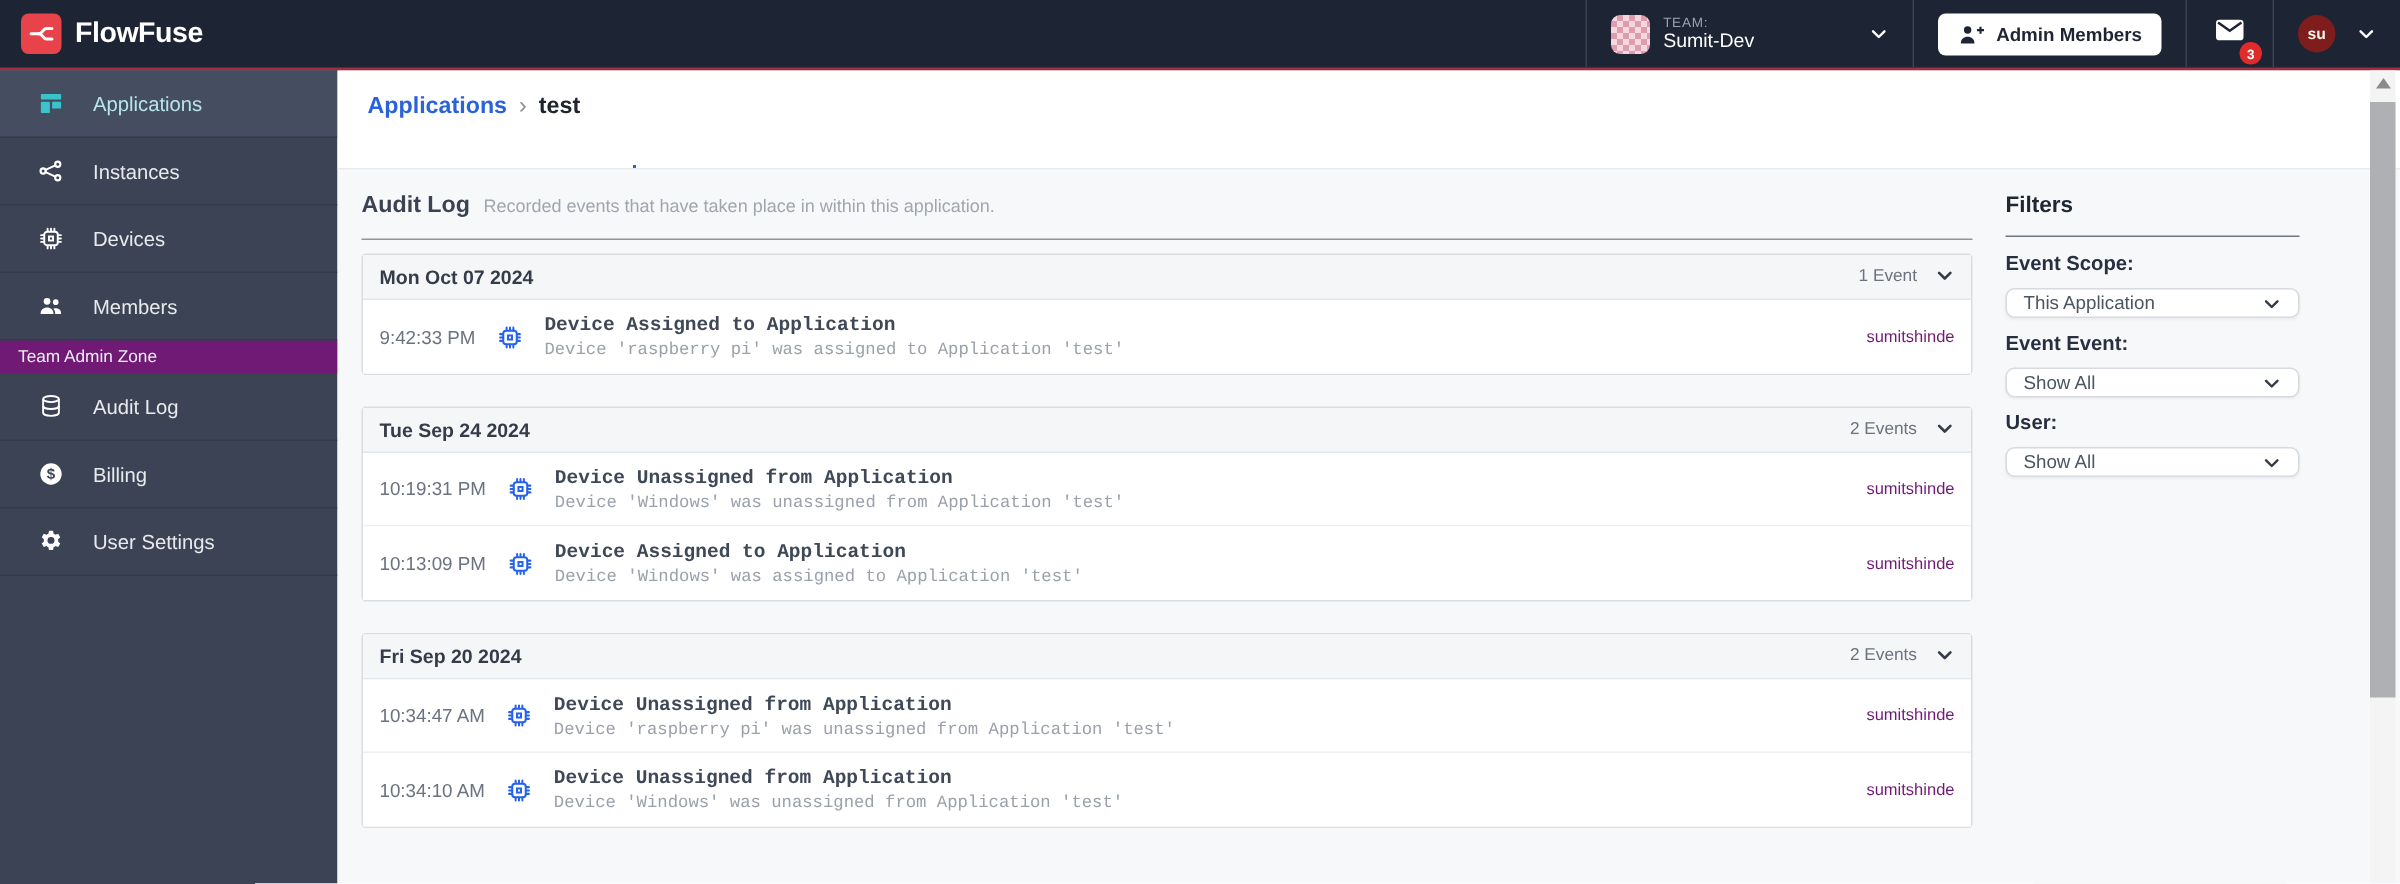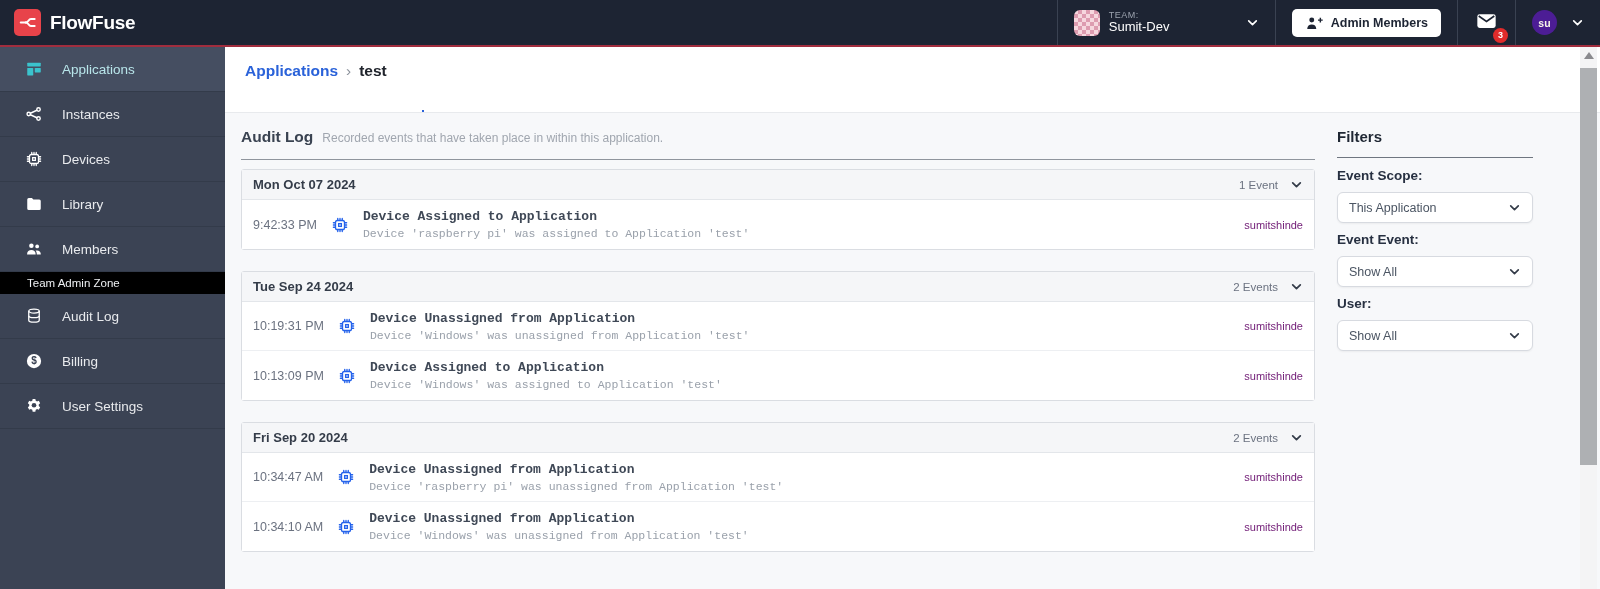"su" .user-avatar { background: #4c1d95 -> #7f1d1d }
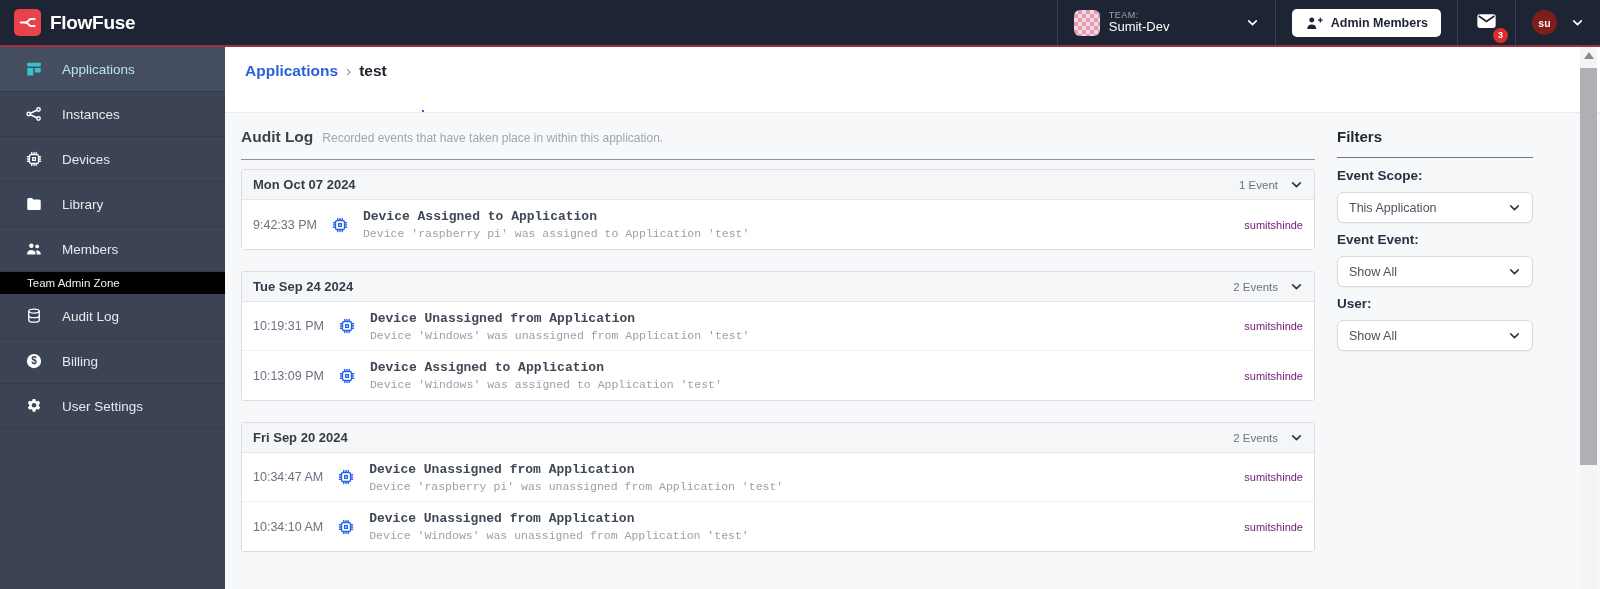"Mon Oct 07 2024" .group-header { align-items: center -> flex-start }
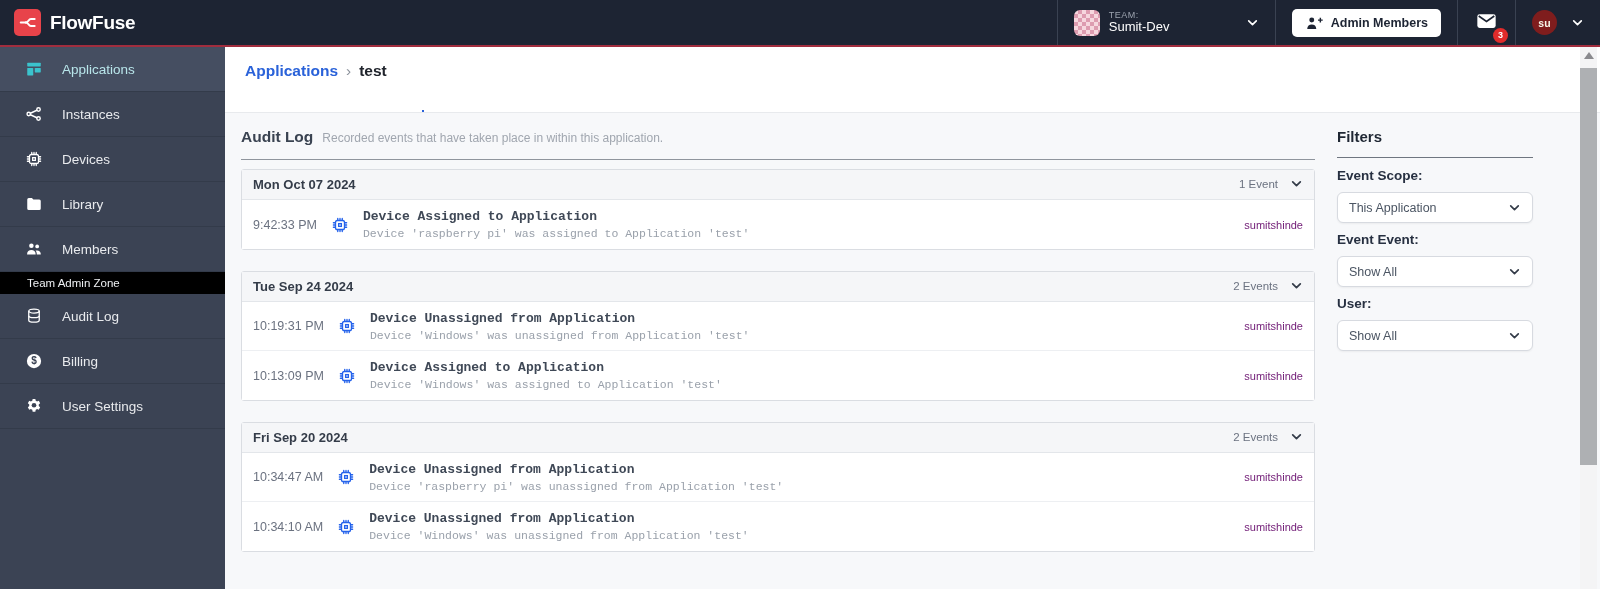"Library" div.side-item { html: <div> <span> <svg> <path></path> </svg> </span> <span>Library</span> </div> -> none }
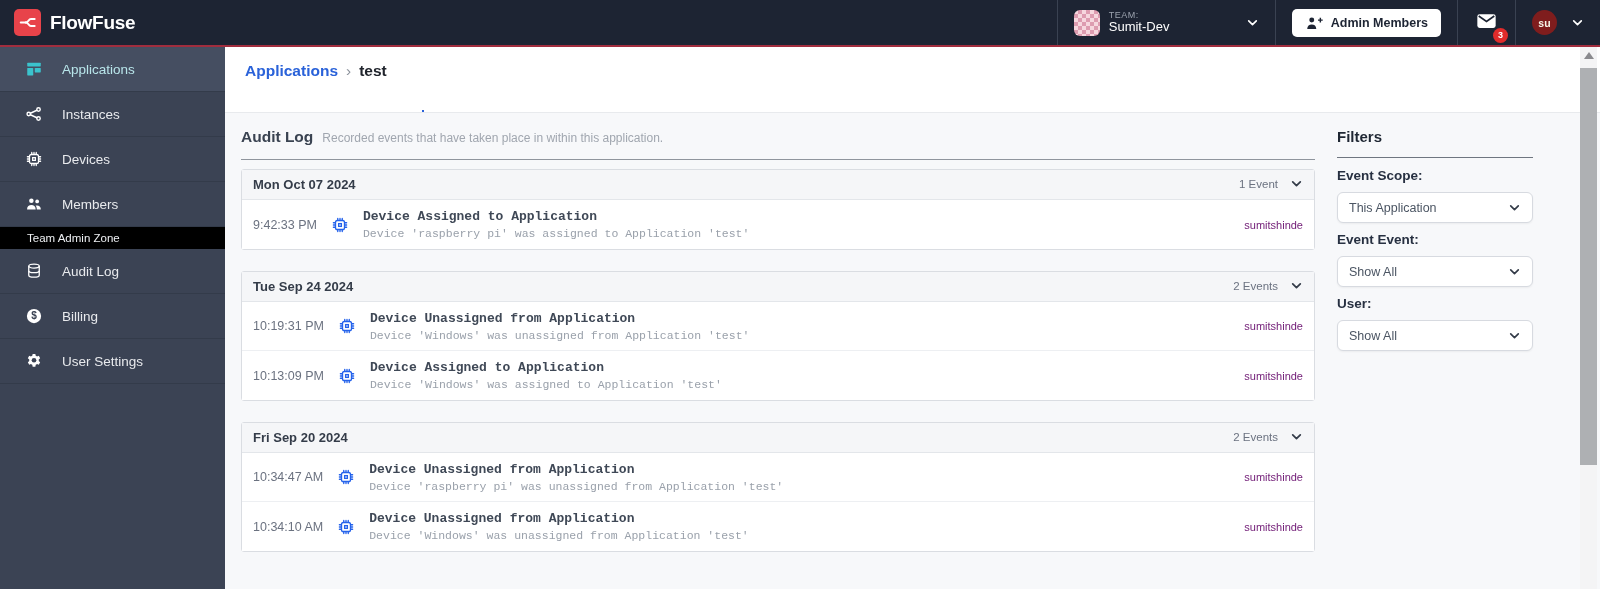"This Application" .select { height: 31px -> 20px }
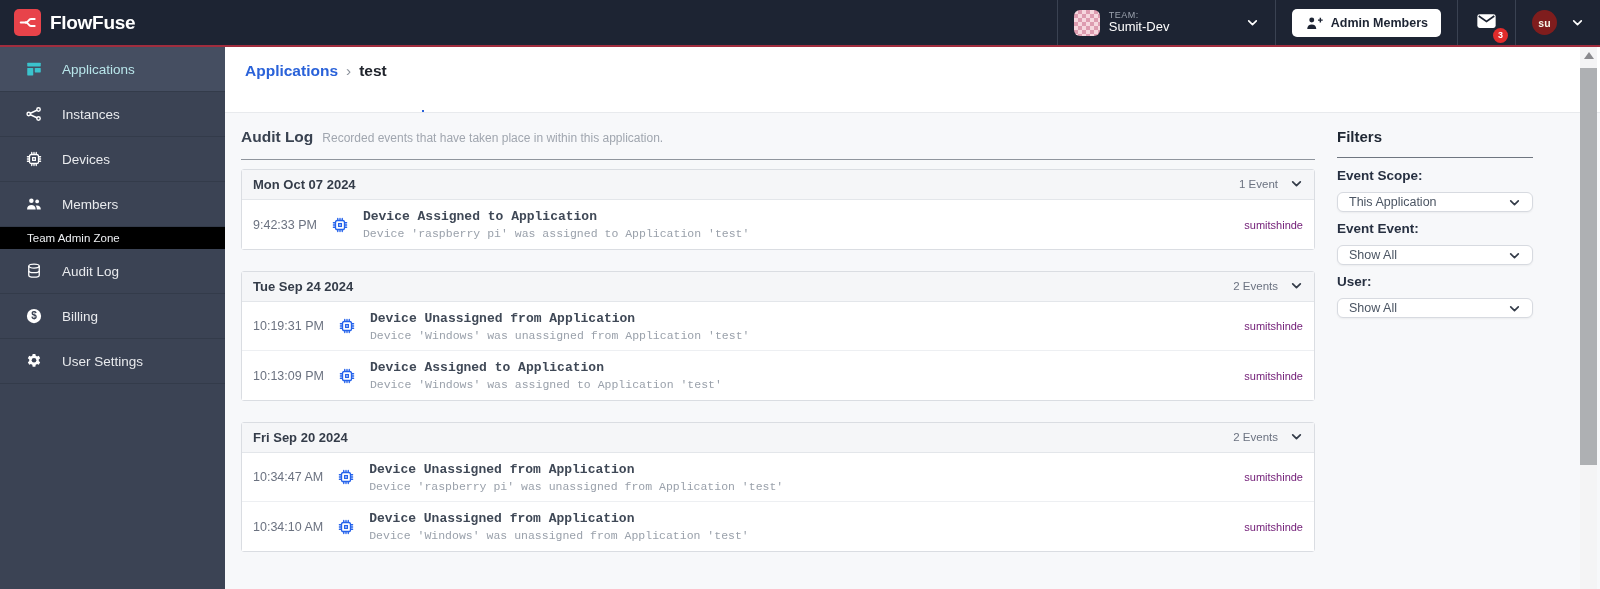"Team Admin Zone" .admin-zone-label { background: #000000 -> #701a75; padding-left: 27px -> 12px }
